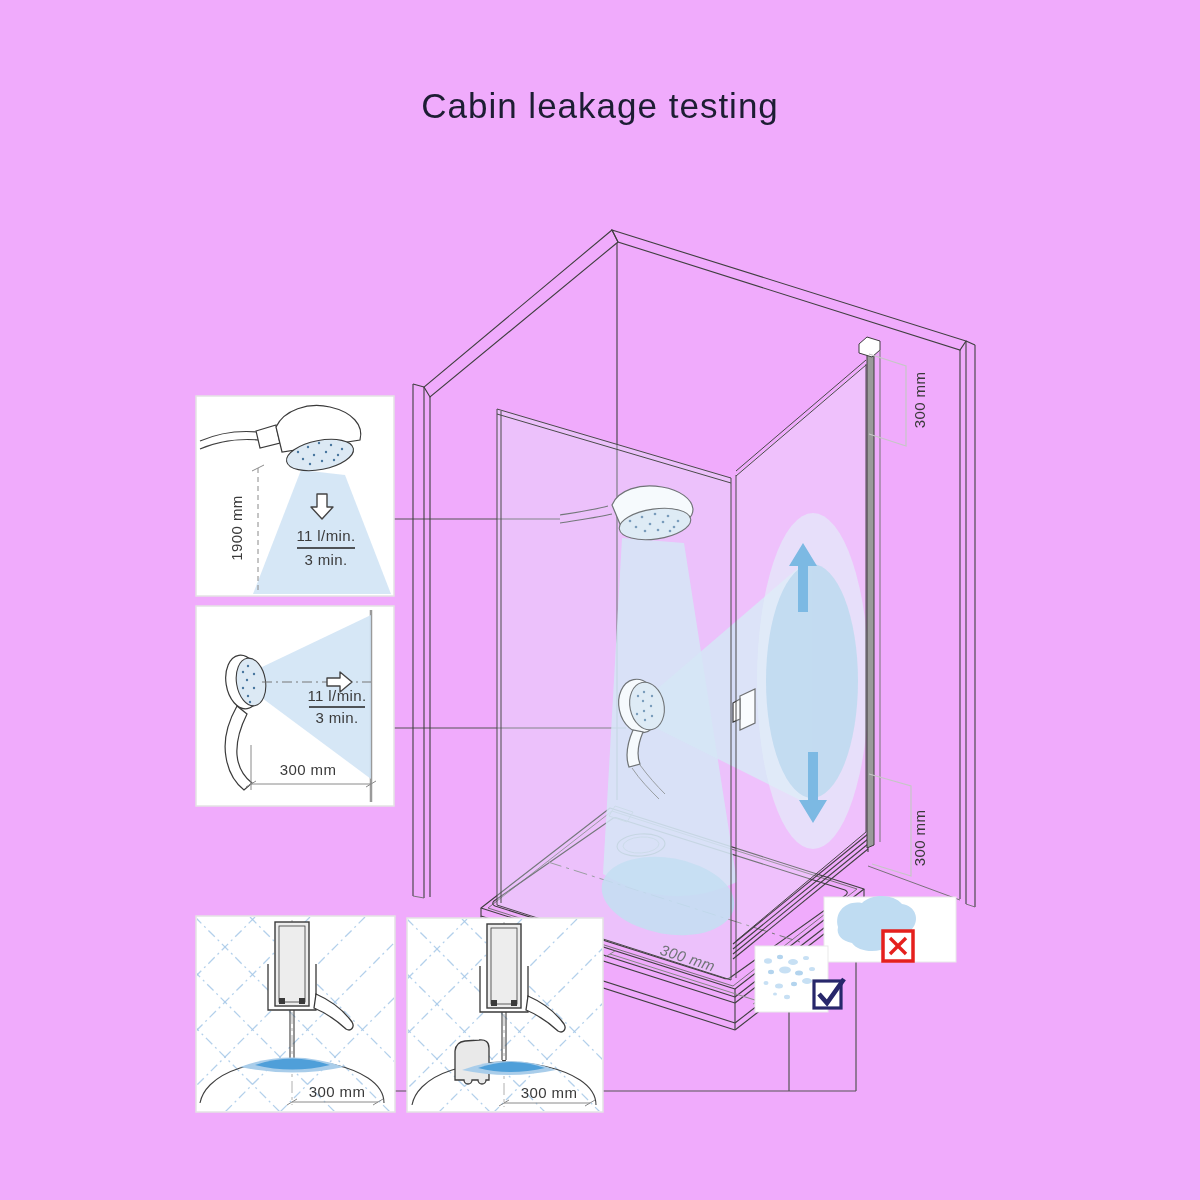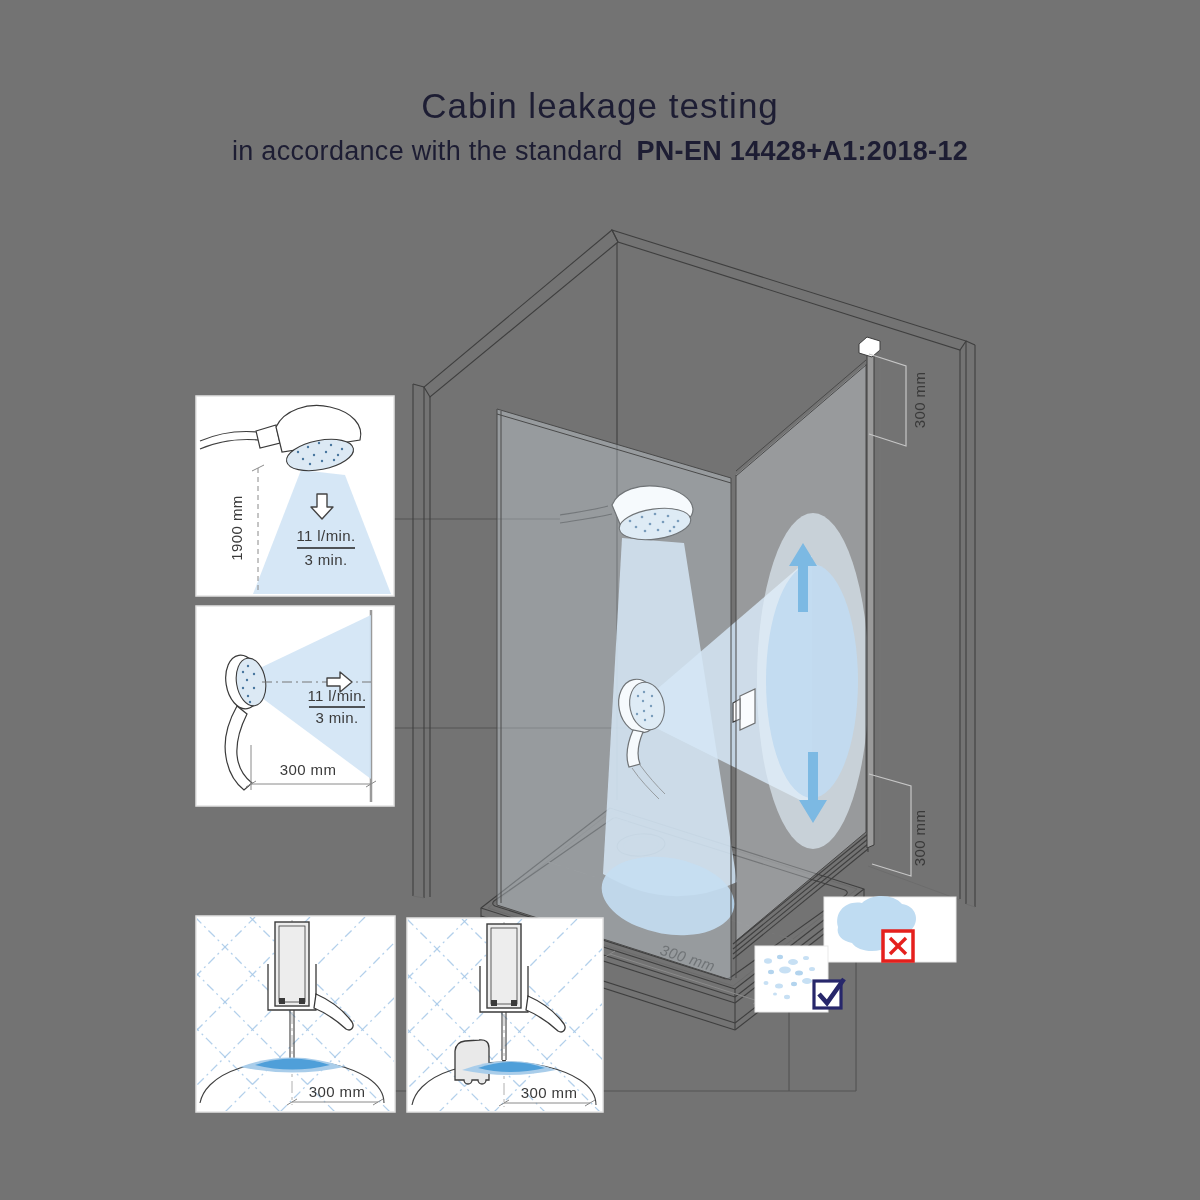"Cabin leakage testing" .canvas { background: #737373 -> #f0abfc }
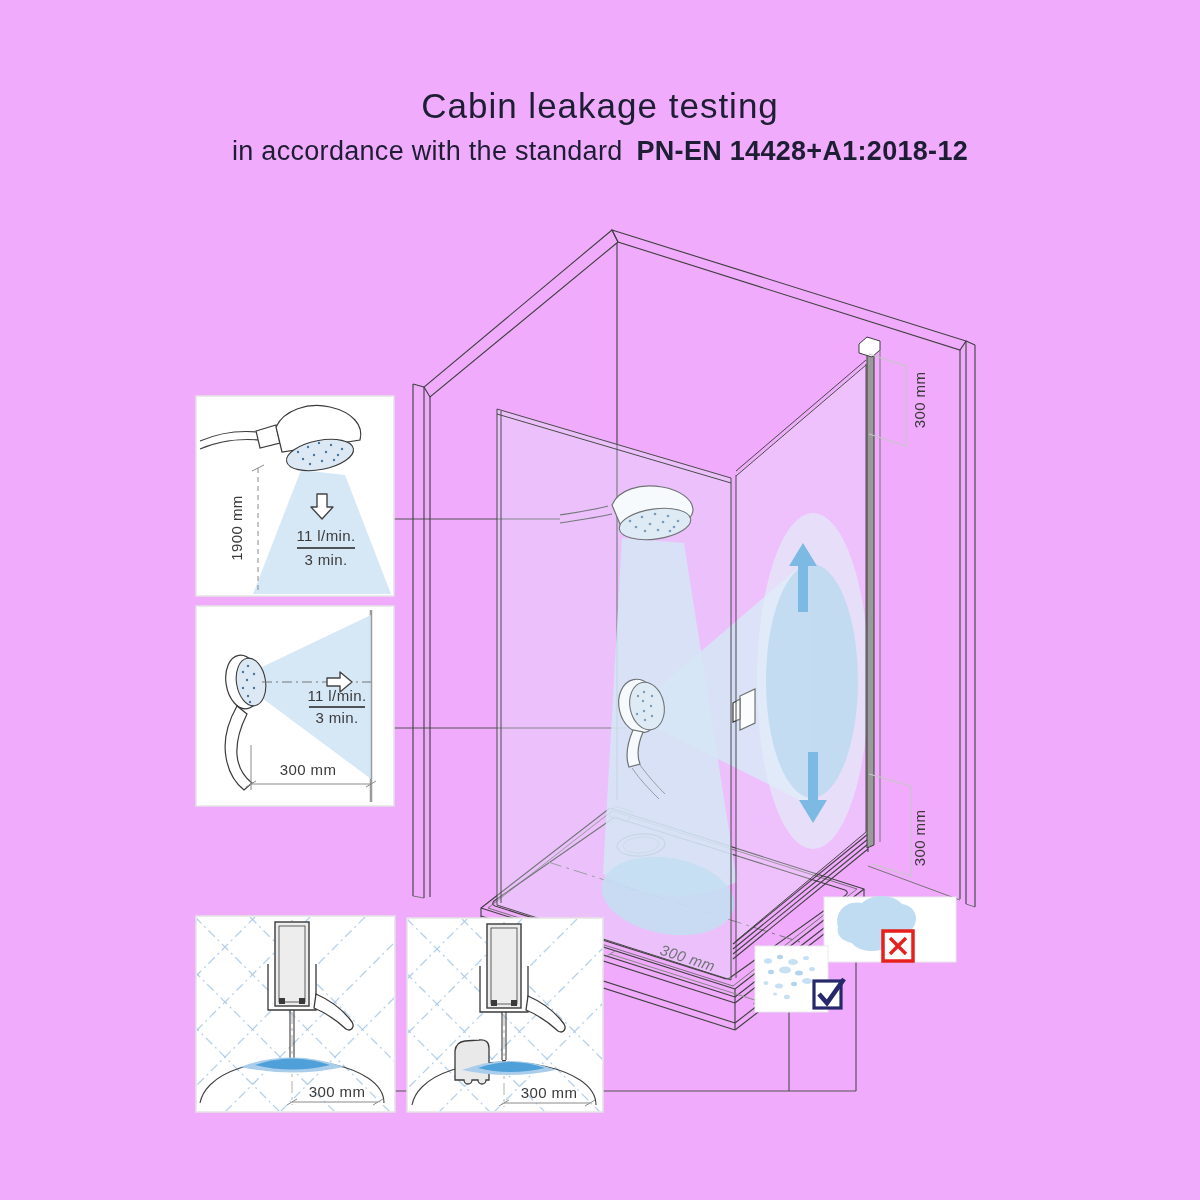"in accordance with the standard" div.hdr { html: <div> <span>in accordance with the standard</span><span>PN-EN 14428+A1:2018-12</span> </div> -> none }
